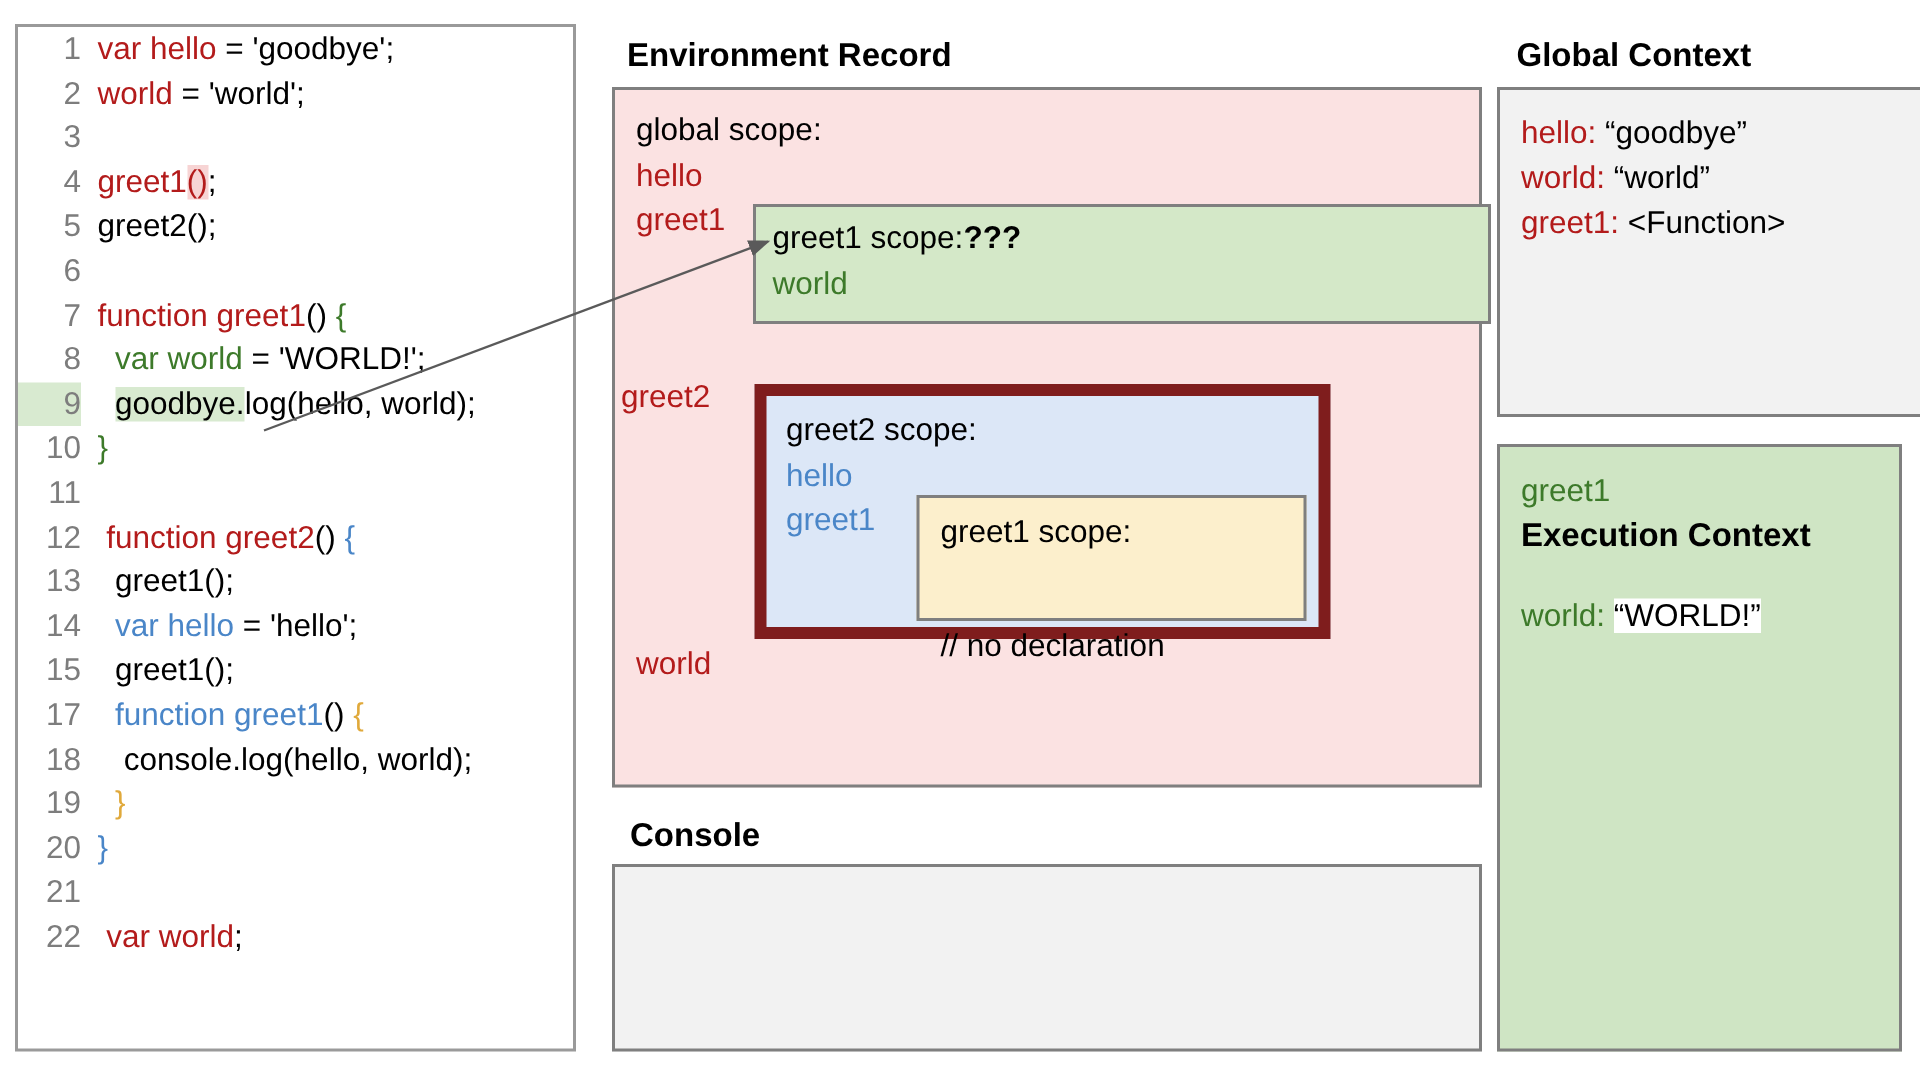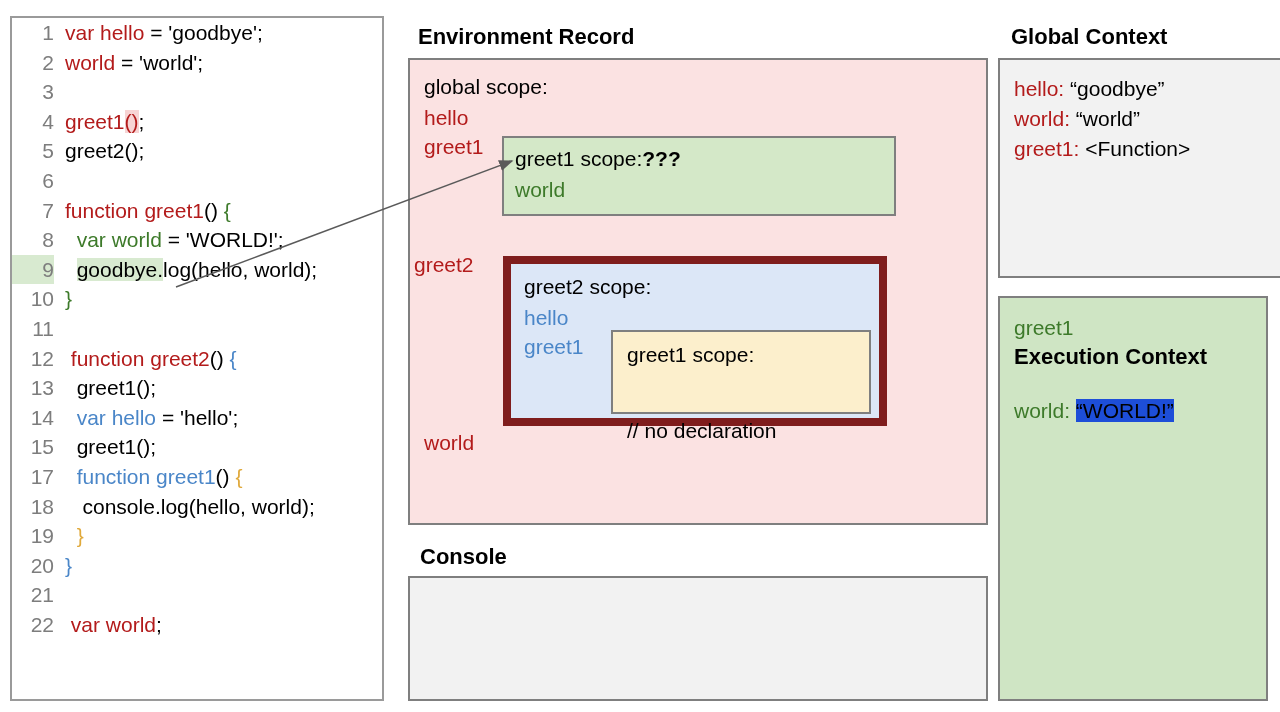"greet1 scope:???" #greet1-scope-box { width: 394px -> 492px }
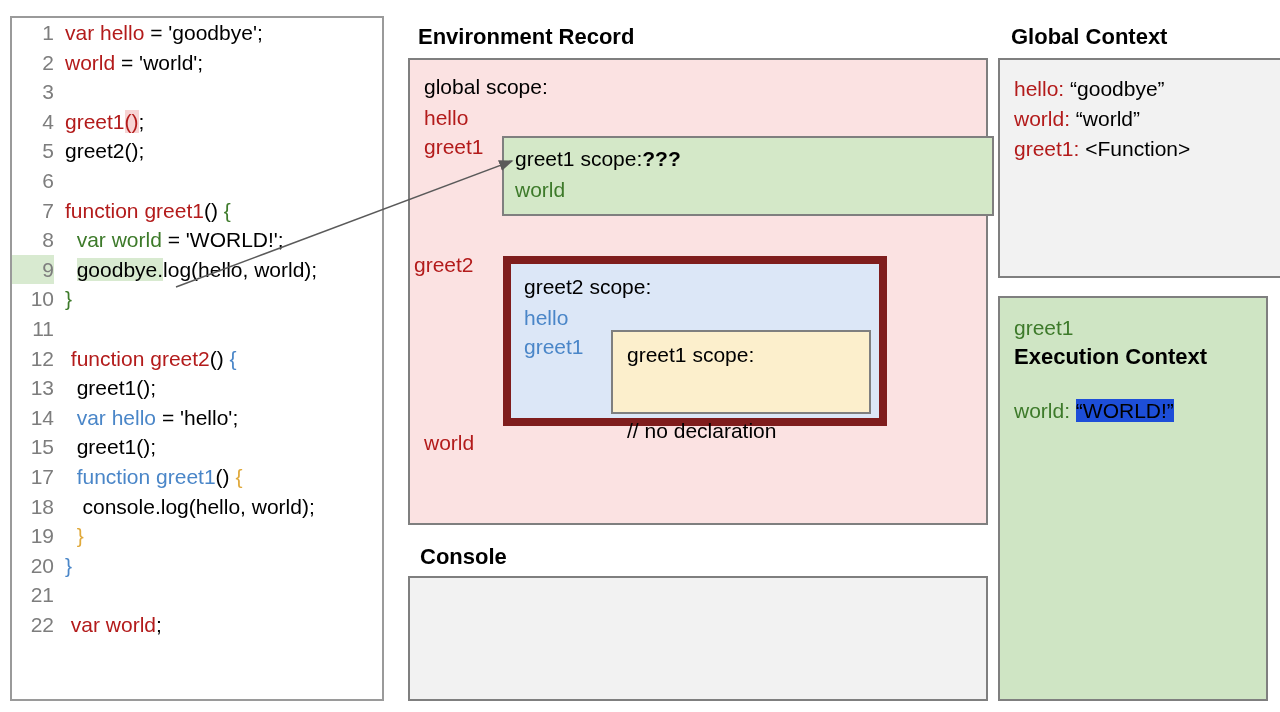"“WORLD!”" .exec-val { background: #1d4ed8 -> #ffffff }
